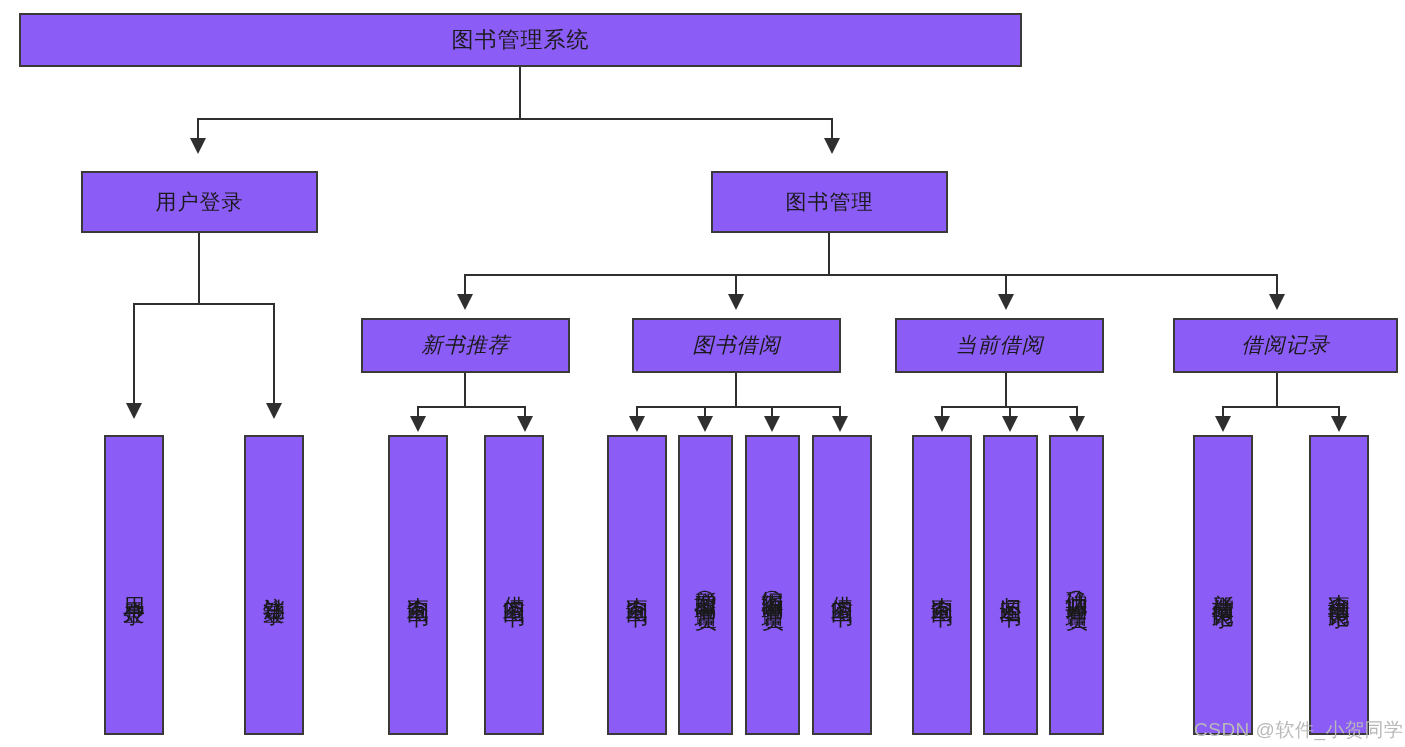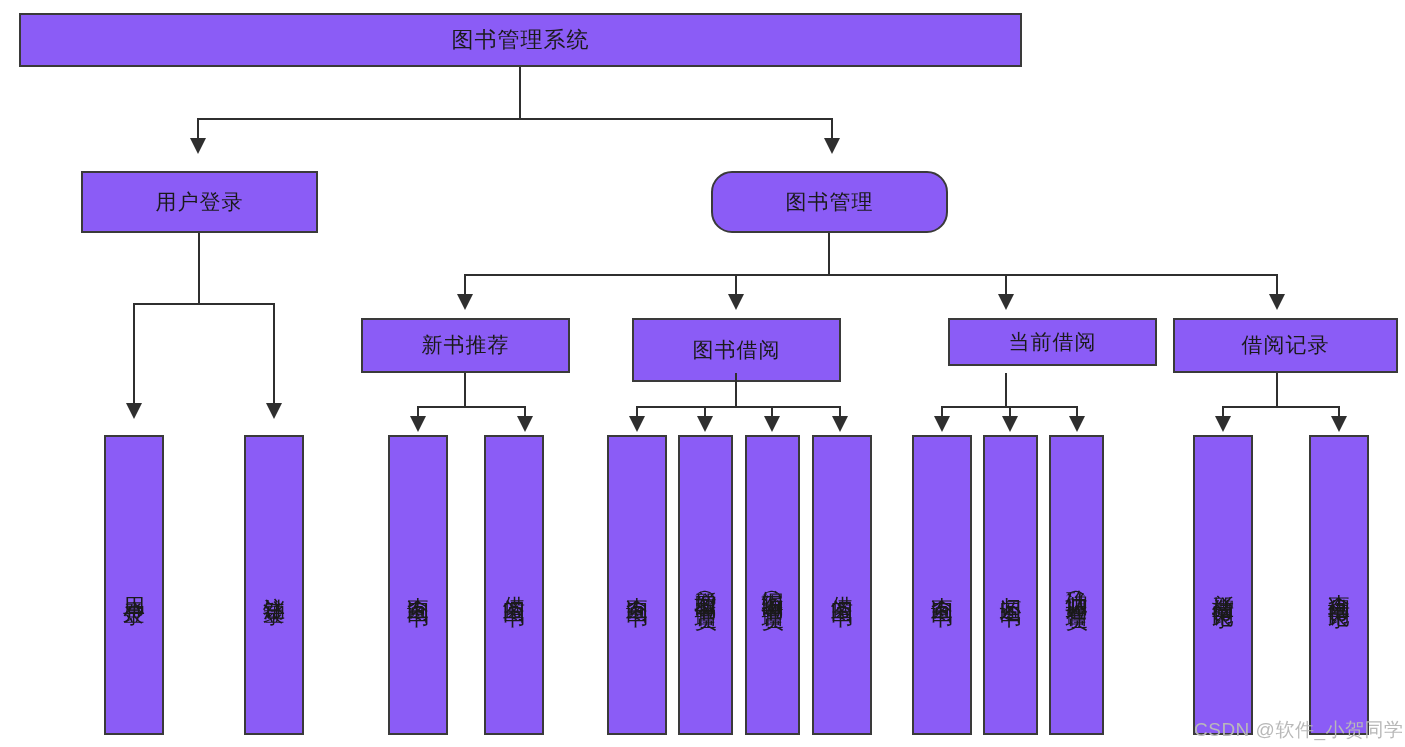"图书管理" div.node { border-radius: 21px -> none }
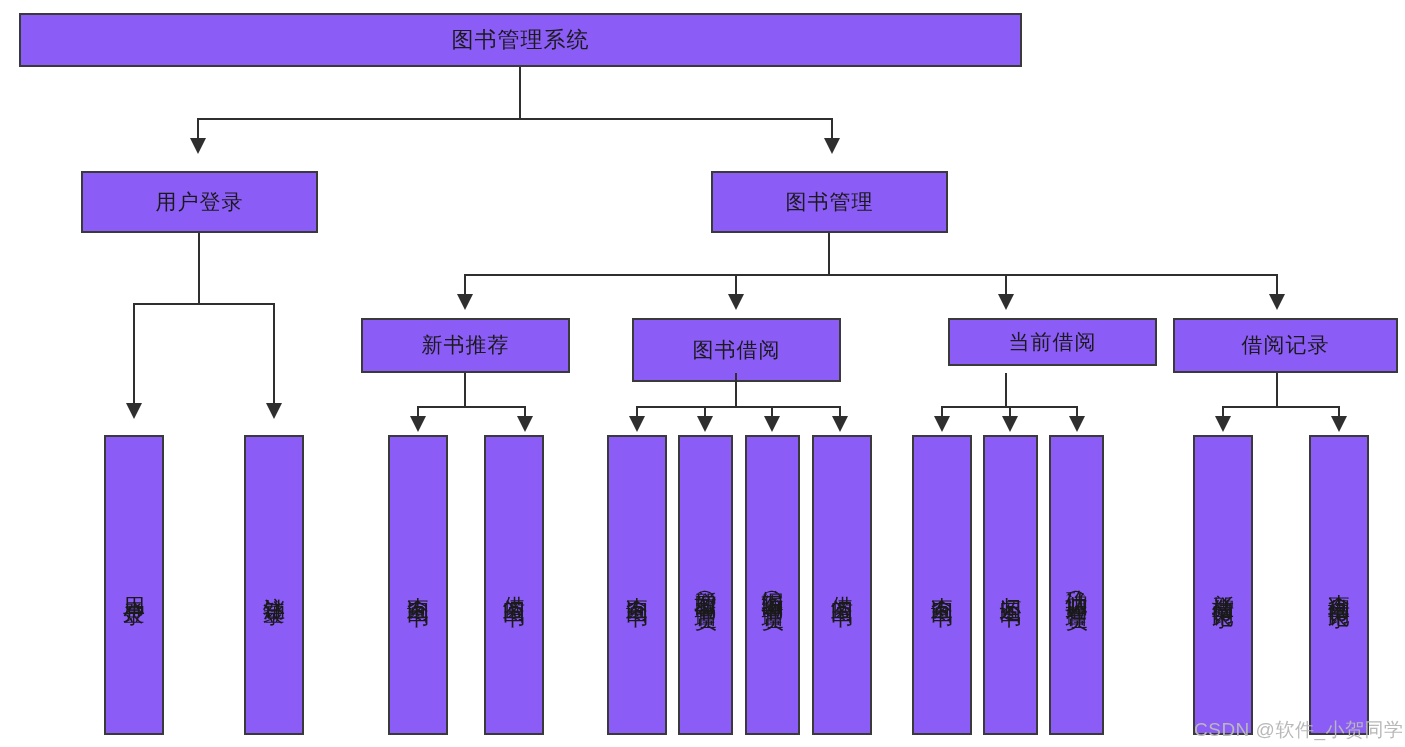"新书推荐" .node.lvl2 .lbl { font-style: none -> italic }
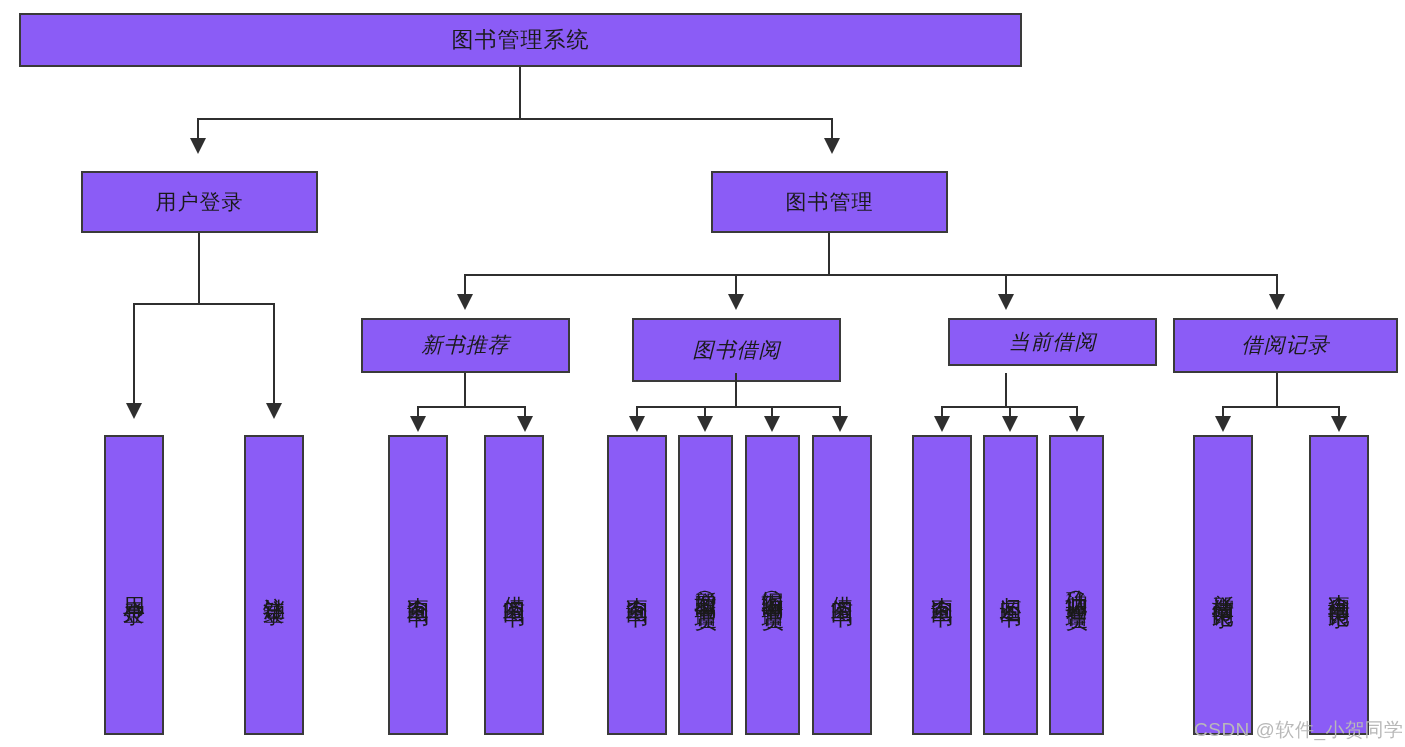"图书借阅" div.node { height: 64px -> 55px }
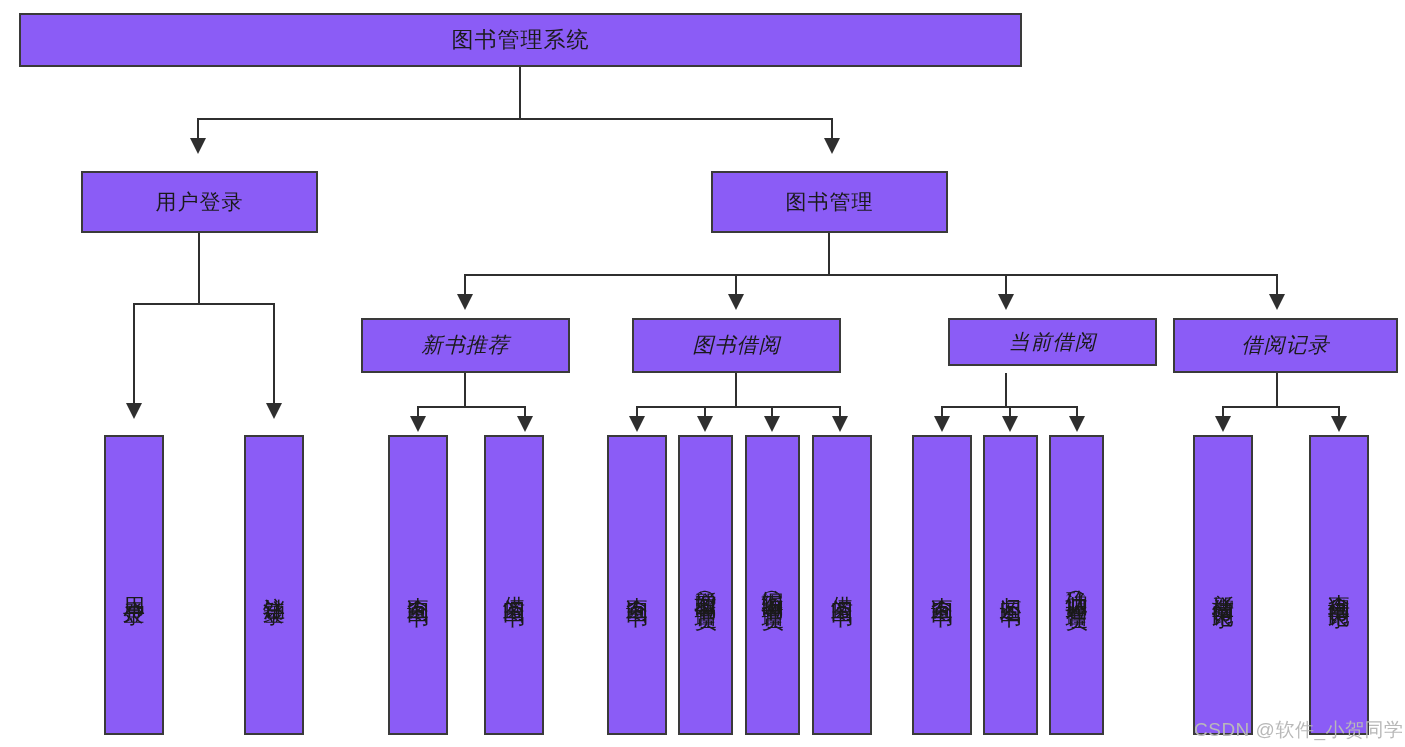"当前借阅" div.node { height: 48px -> 55px; left: 948px -> 895px }
